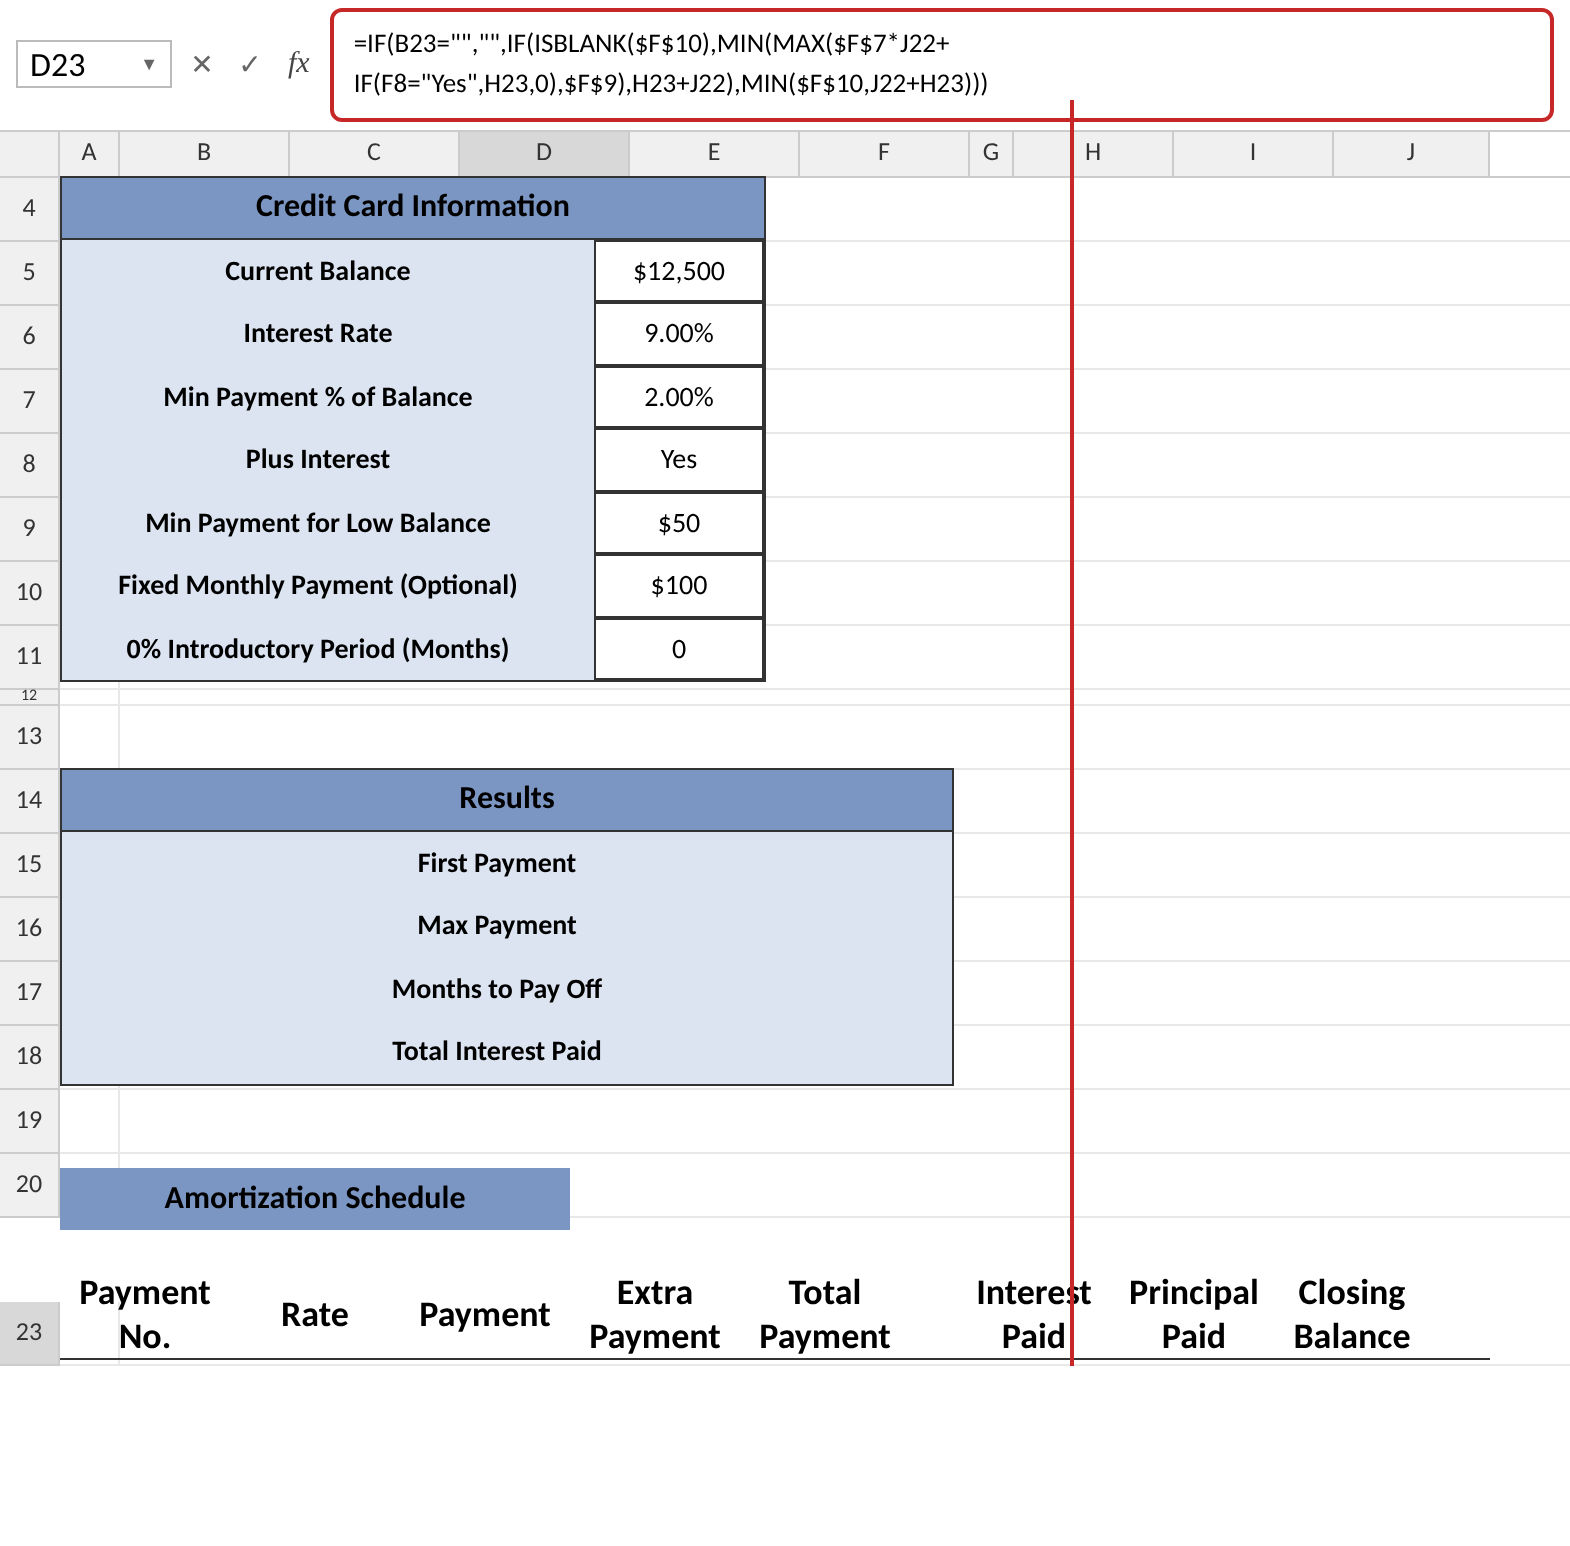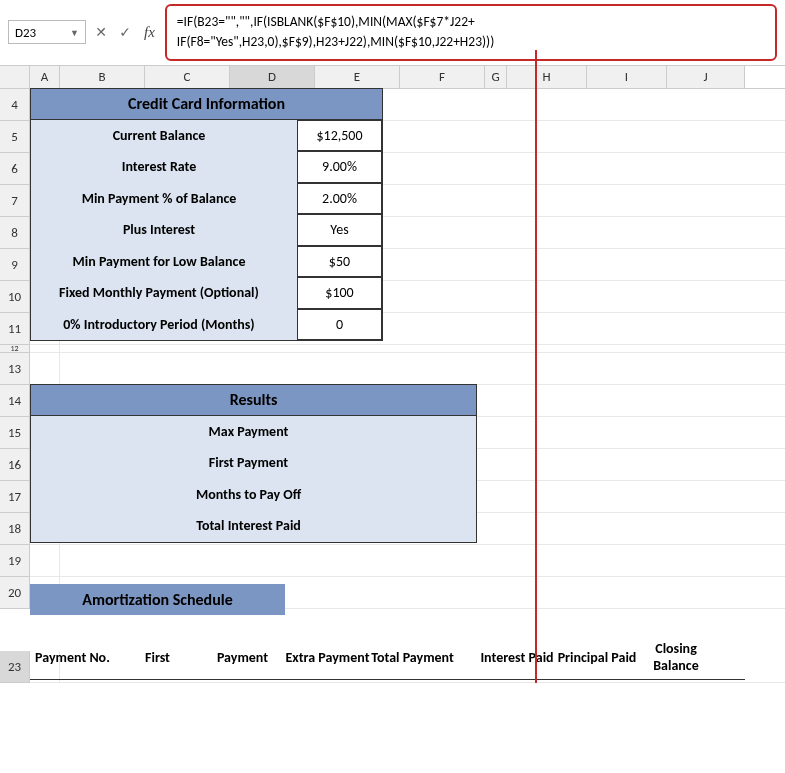"D23" .name-box span.val { font-size: 13px -> 17px }
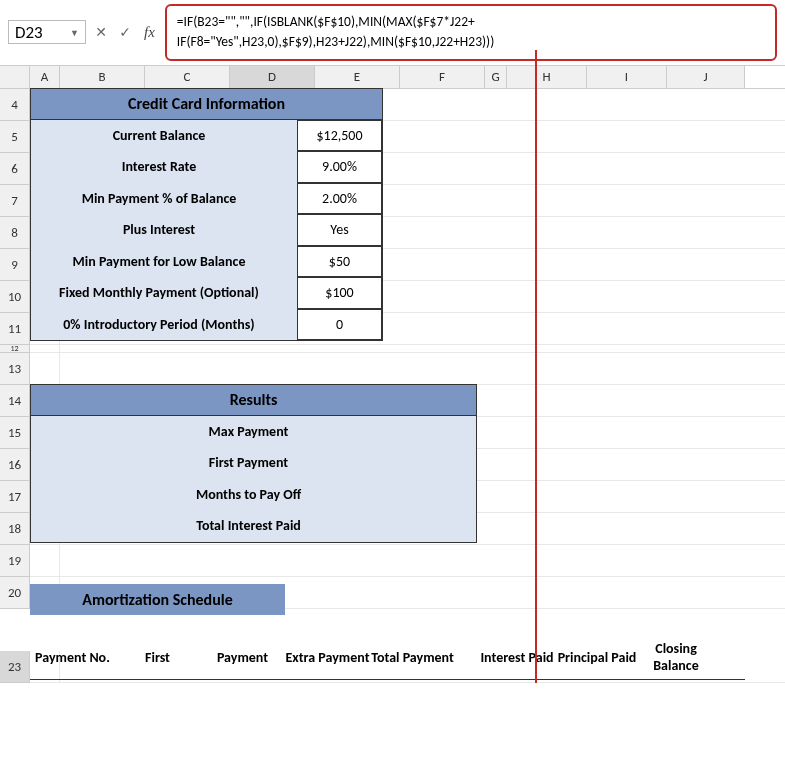"Max Payment" div.info-row { order: before "First Payment" -> after "First Payment" }
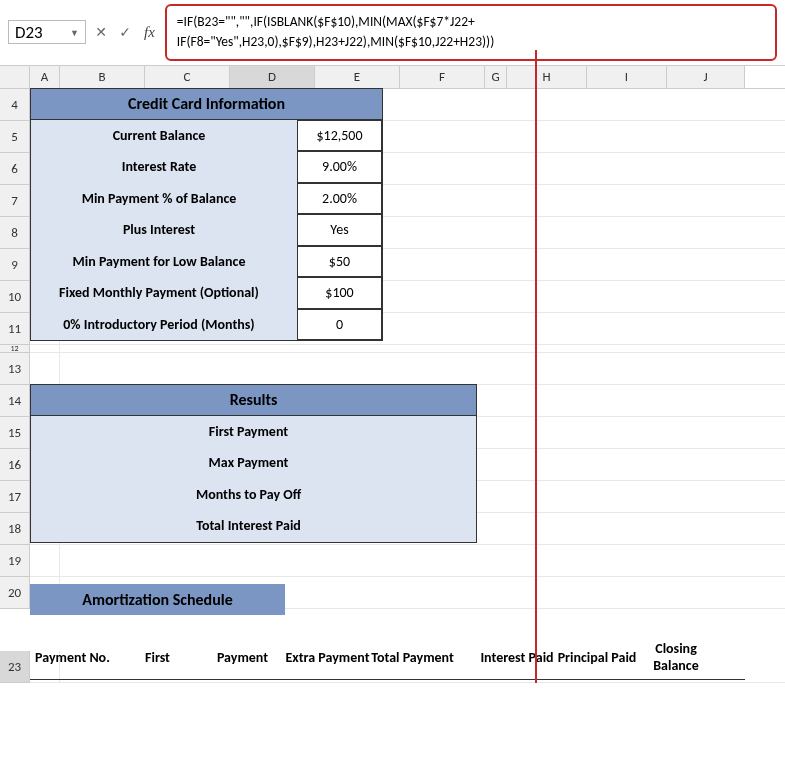"Payment No." .sched-headers { font-size: 14px -> 18px }
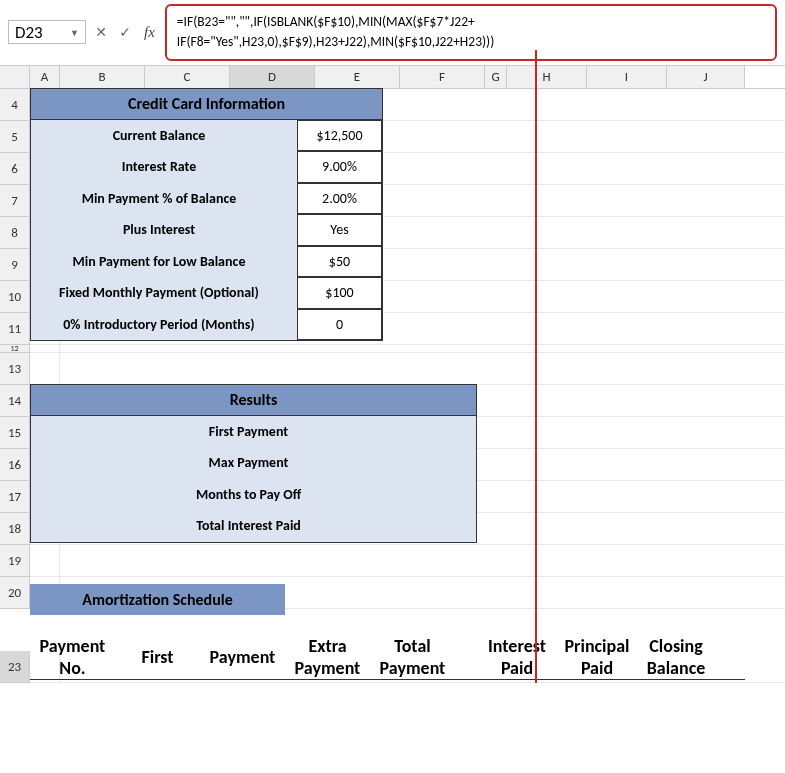"First" div.sched-h { text: First -> Rate }
